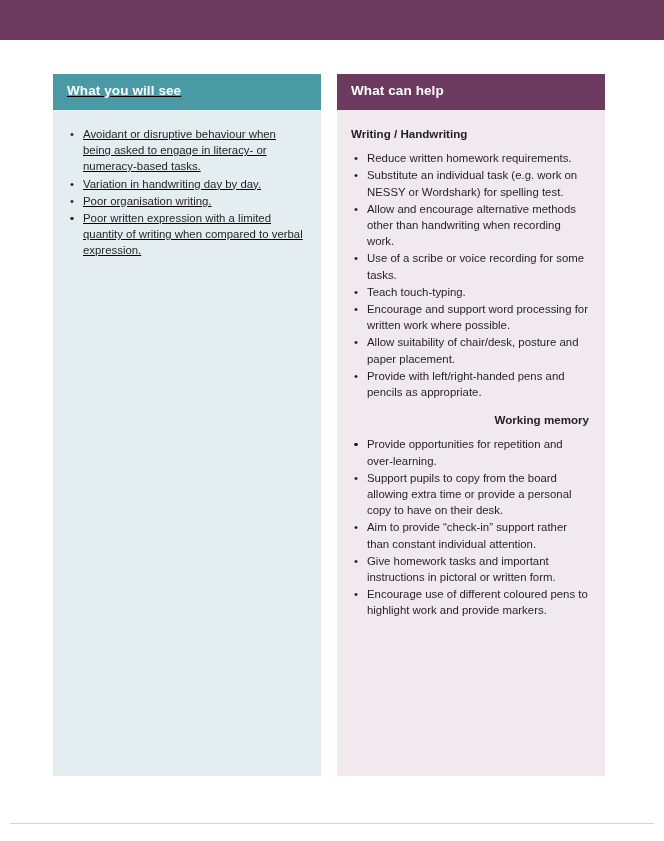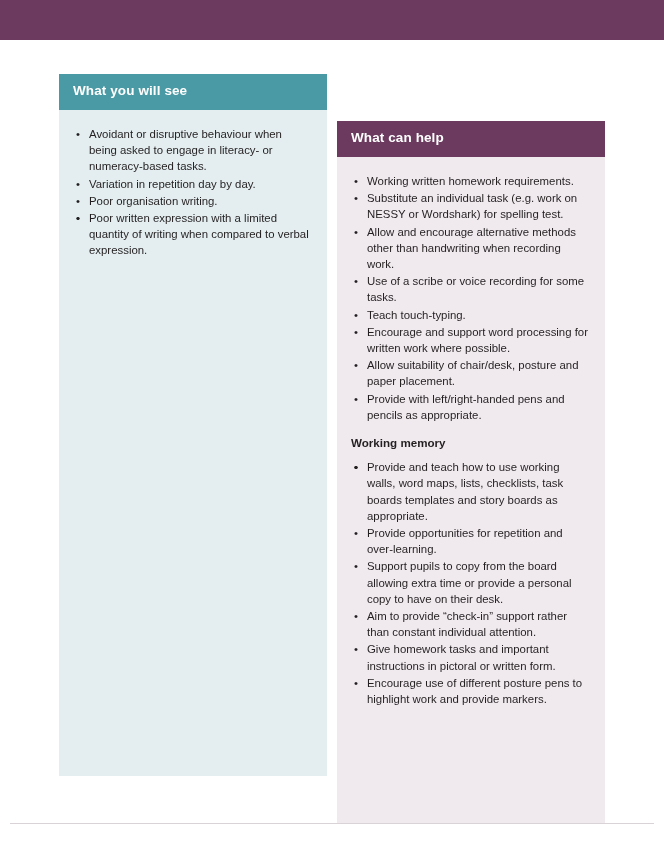"What you will see" .col-left { left: 8px -> 2px; text-decoration: none -> underline }
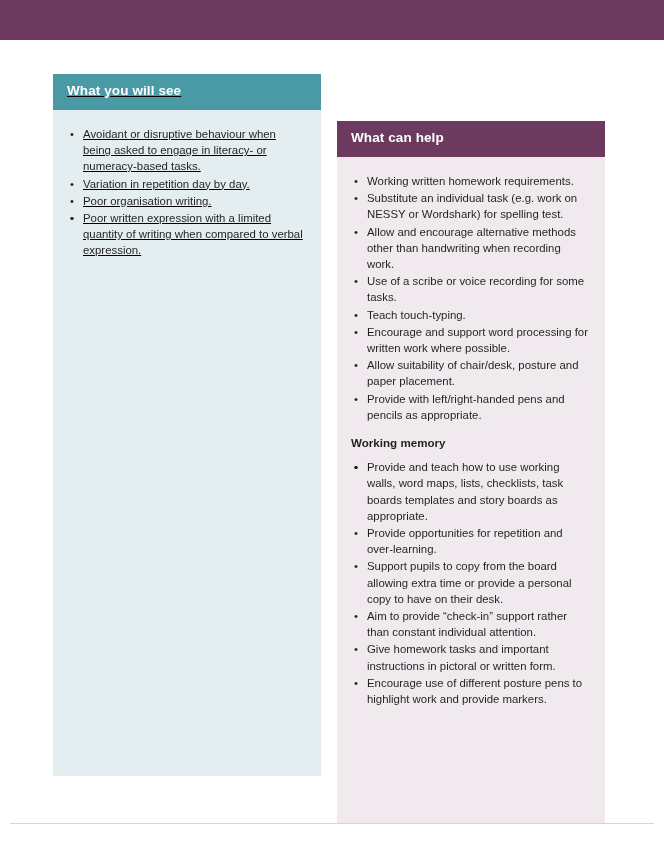"What can help" .col-right { margin-top: 47px -> none }
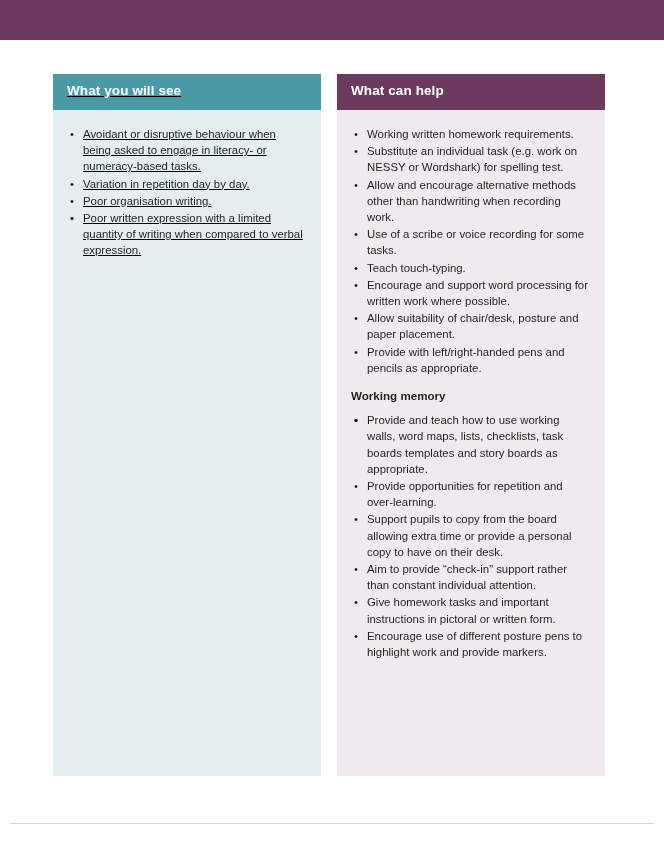"Writing / Handwriting" div.subhead { html: none -> <div>Writing / Handwriting</div> }
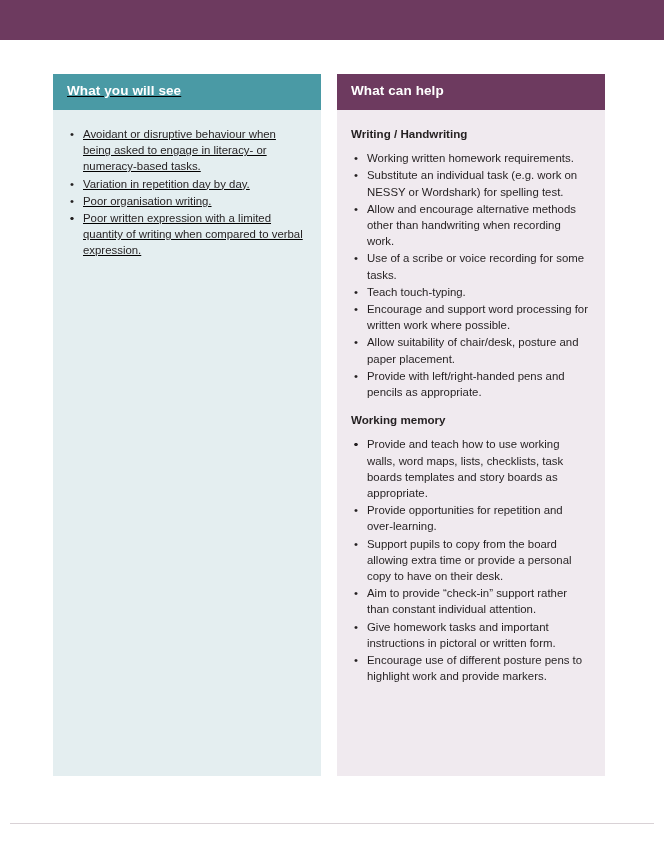"Working written homework requirements." span { text: Working -> Reduce }
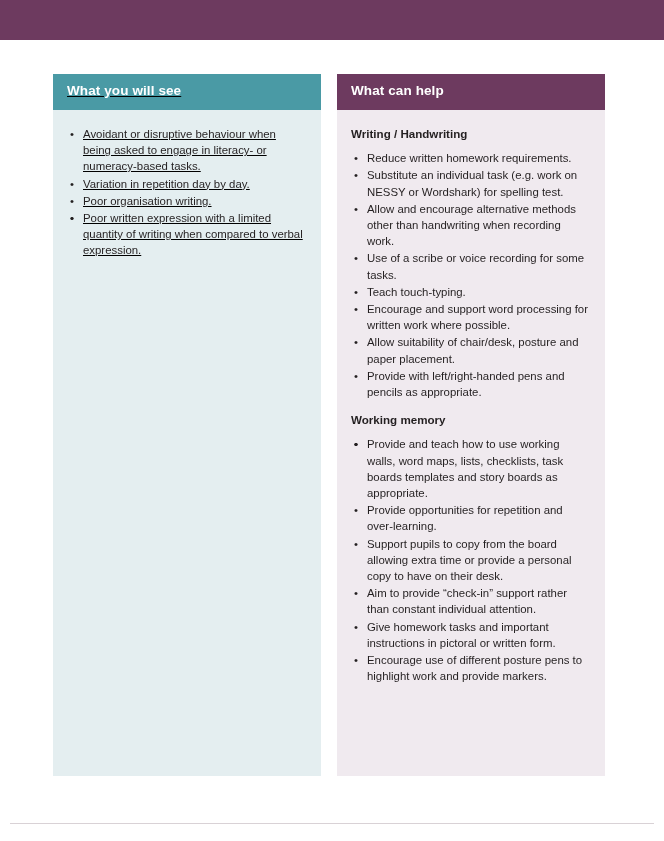"Variation in repetition day by" span { text: repetition -> handwriting }
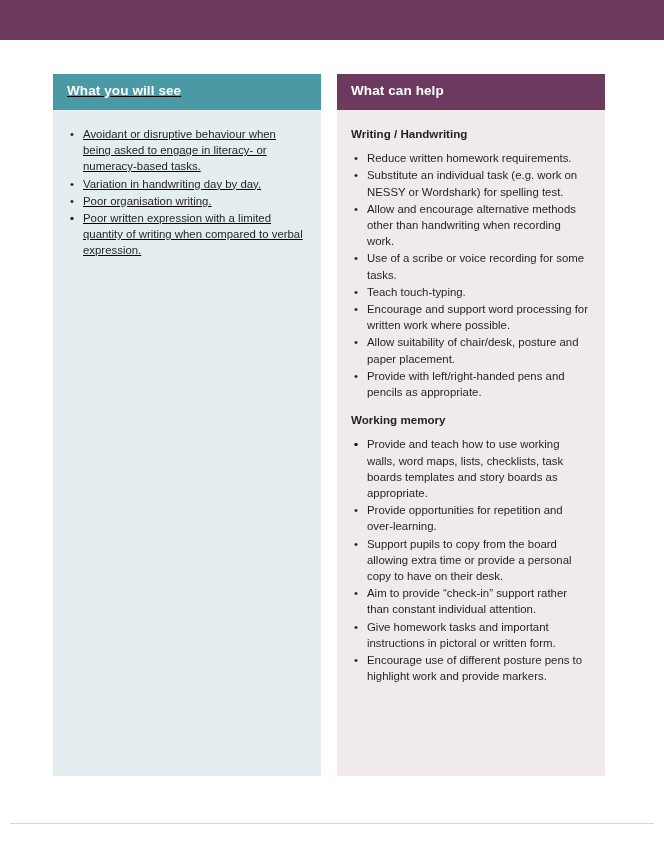"Working memory" .subhead.spaced { text-align: none -> right }
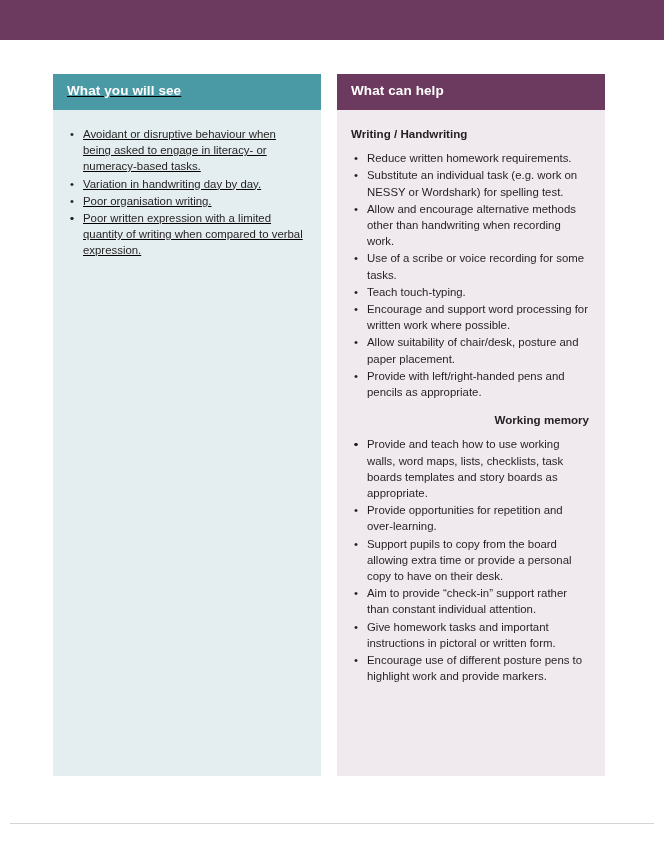"Provide and teach how to" span { html: <span>Provide and teach how to use working walls, word maps, lists, checklists, task boards templates and story boards as appropriate.</span> -> none }
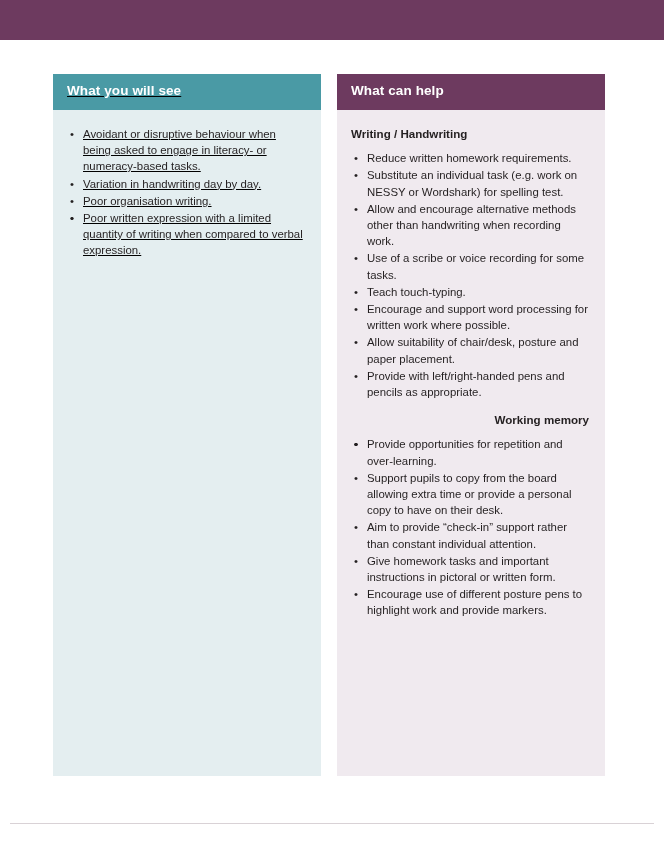"Encourage use of different posture" span { text: posture -> coloured }
